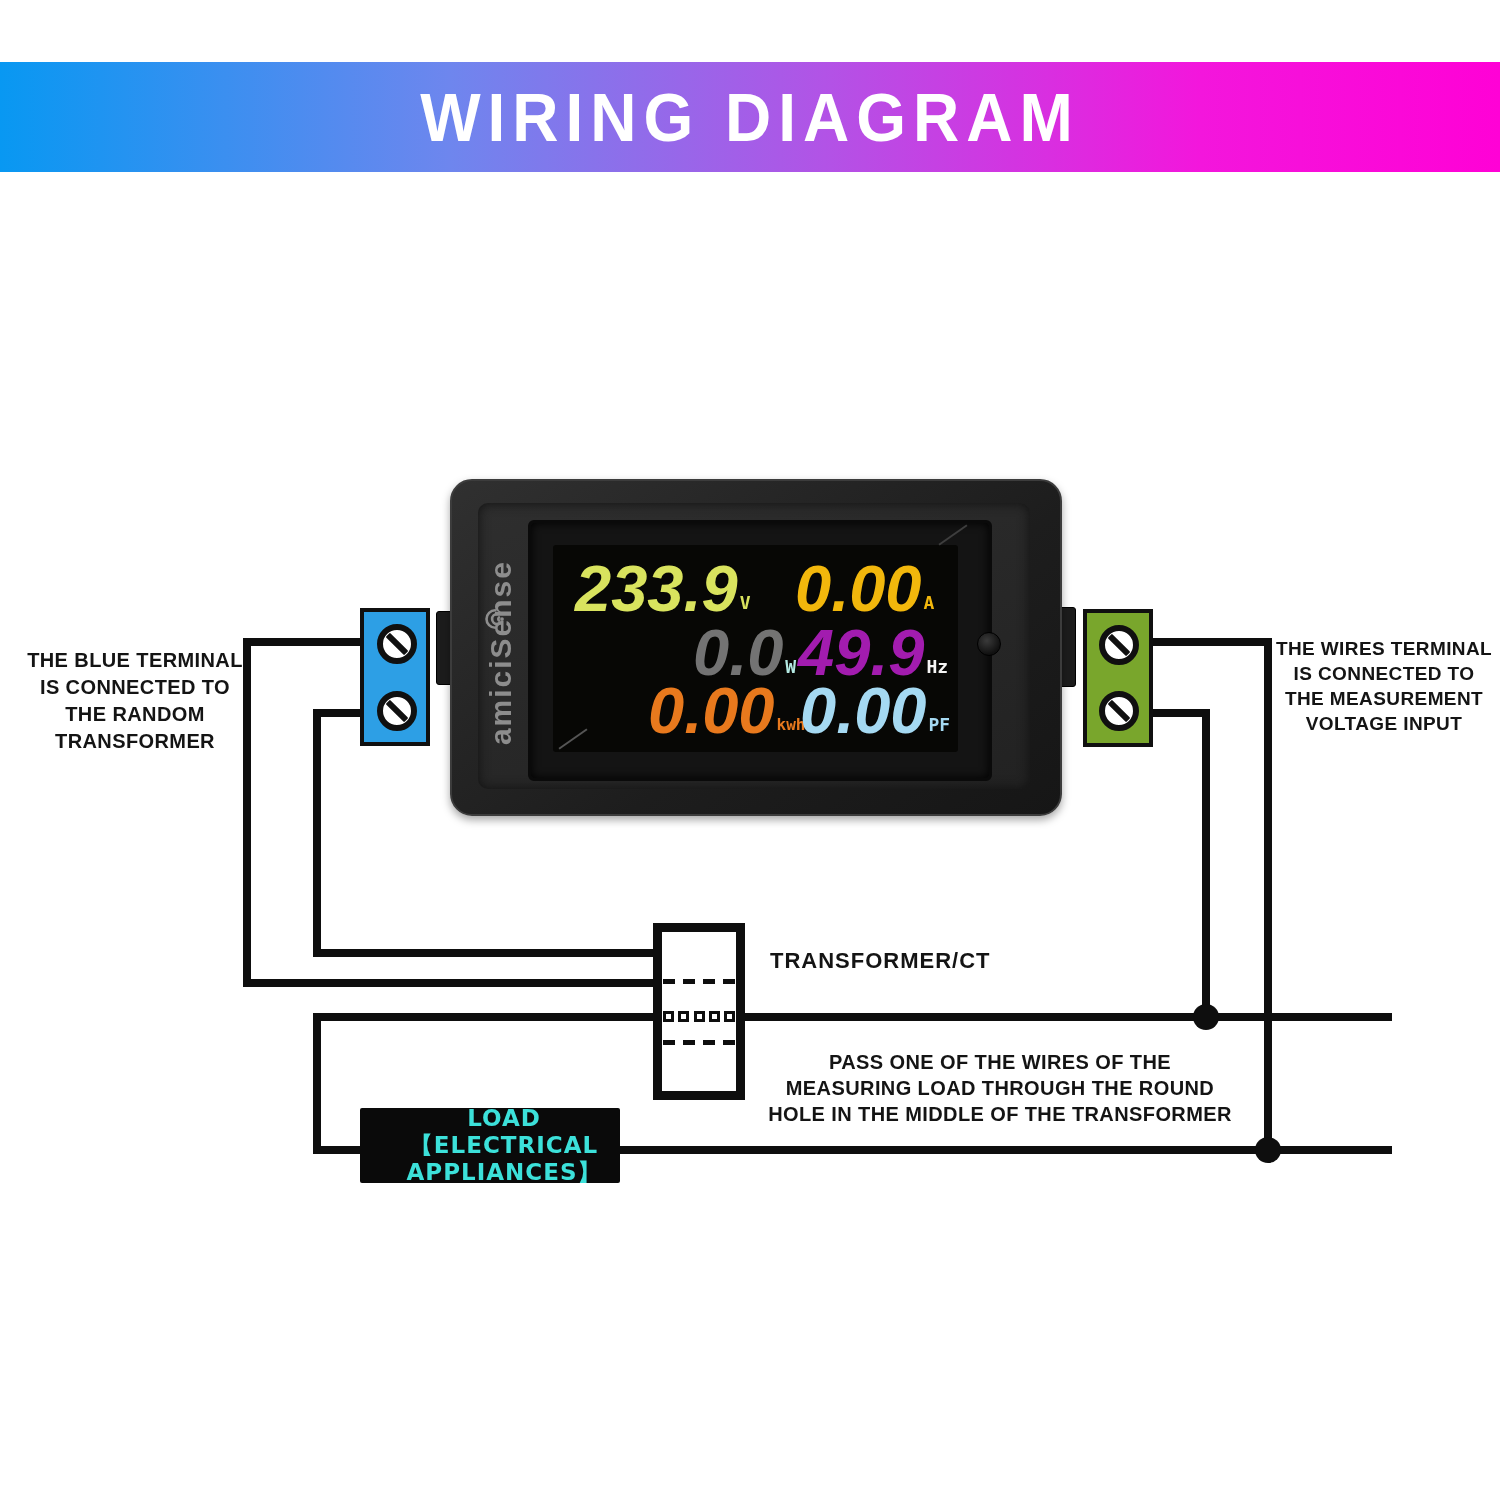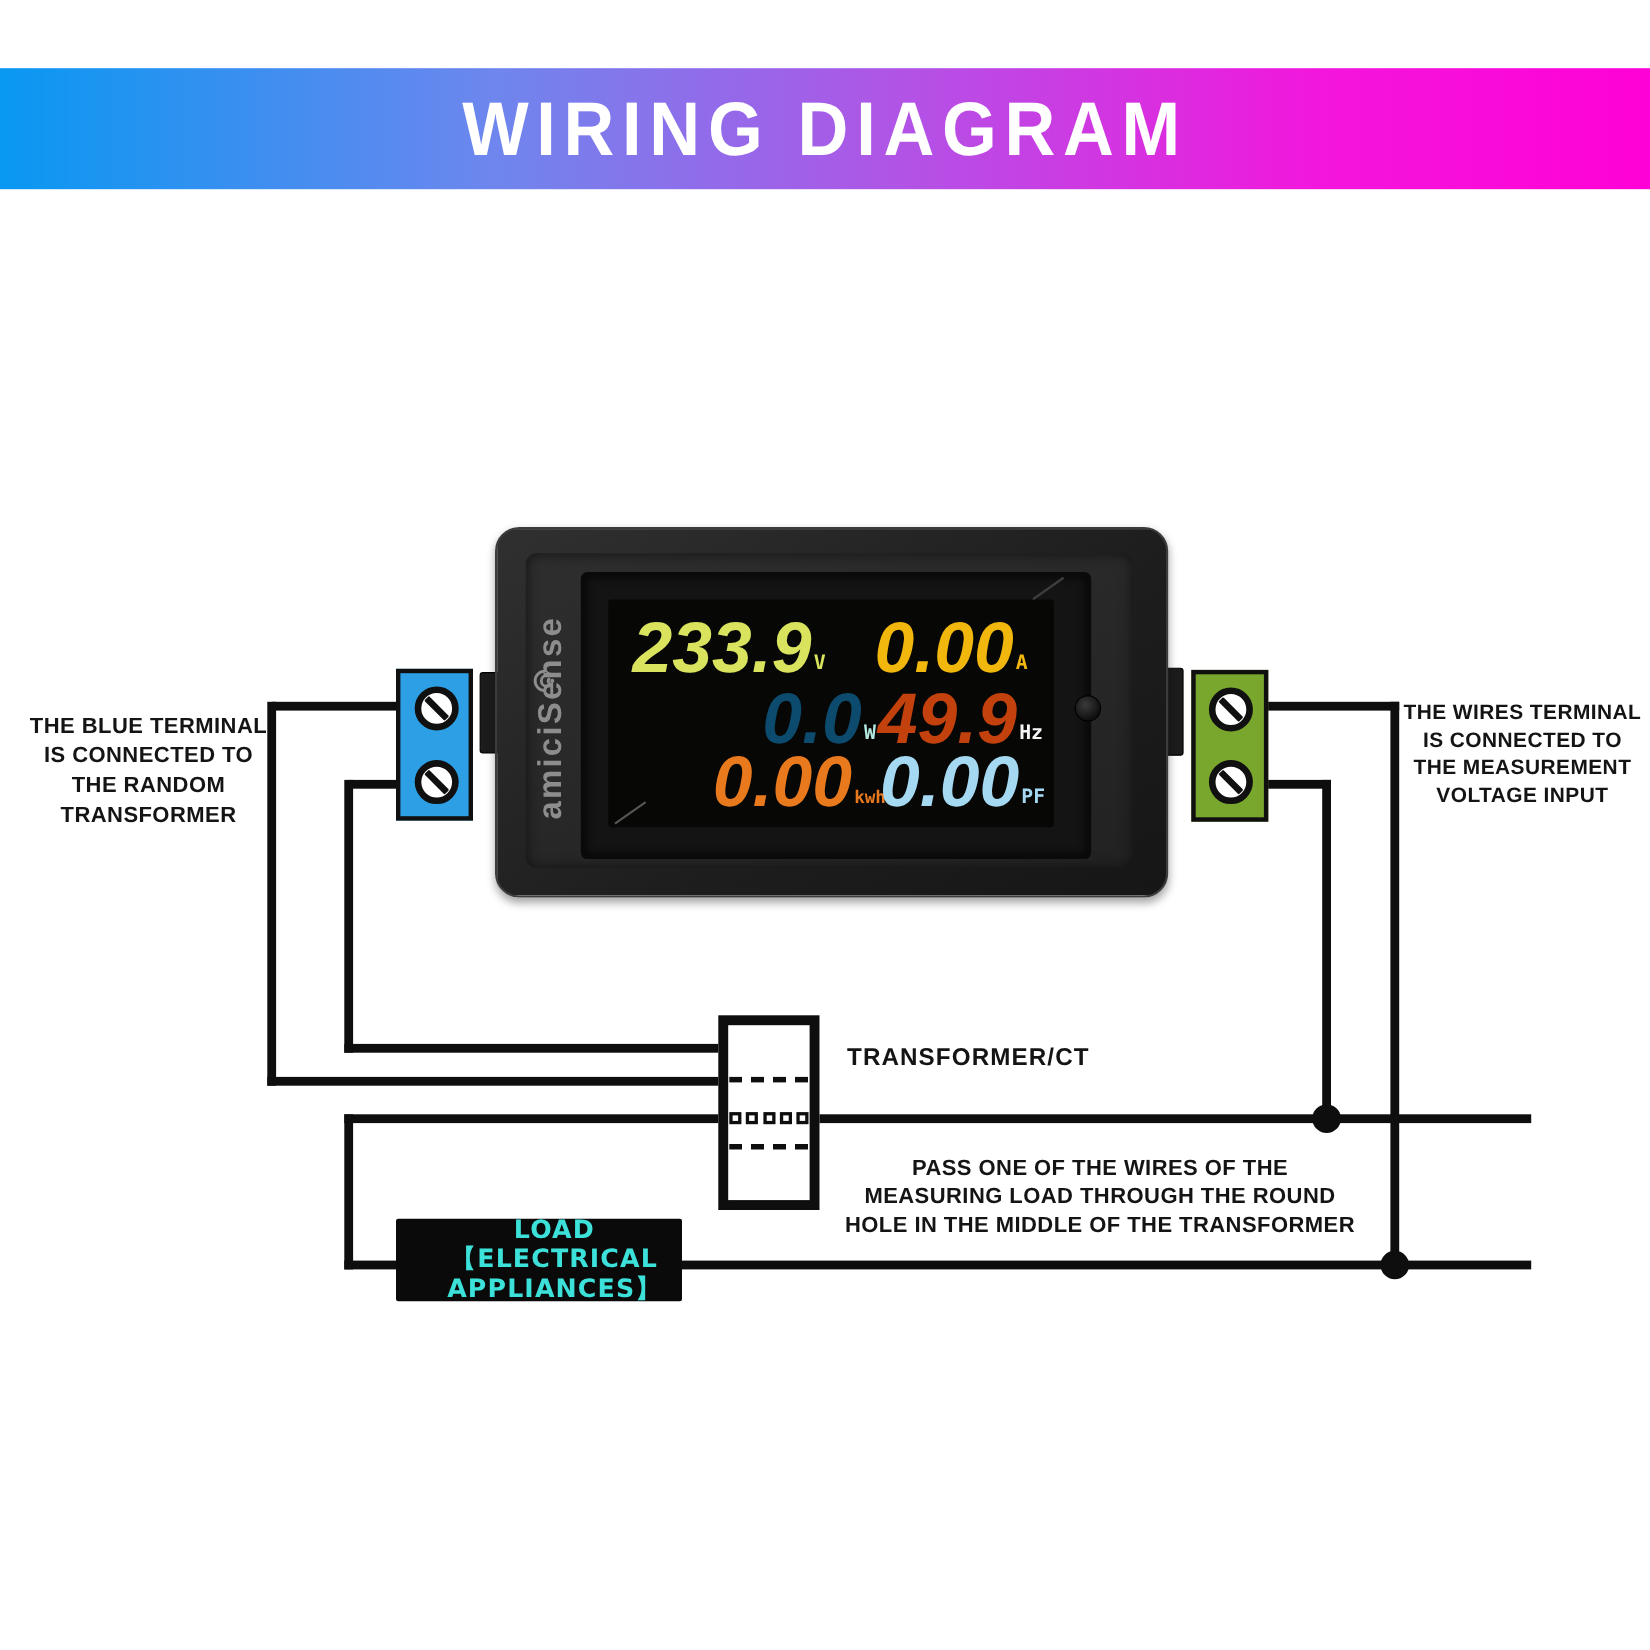"0.0" span.val { color: #0c4a6e -> #737373 }
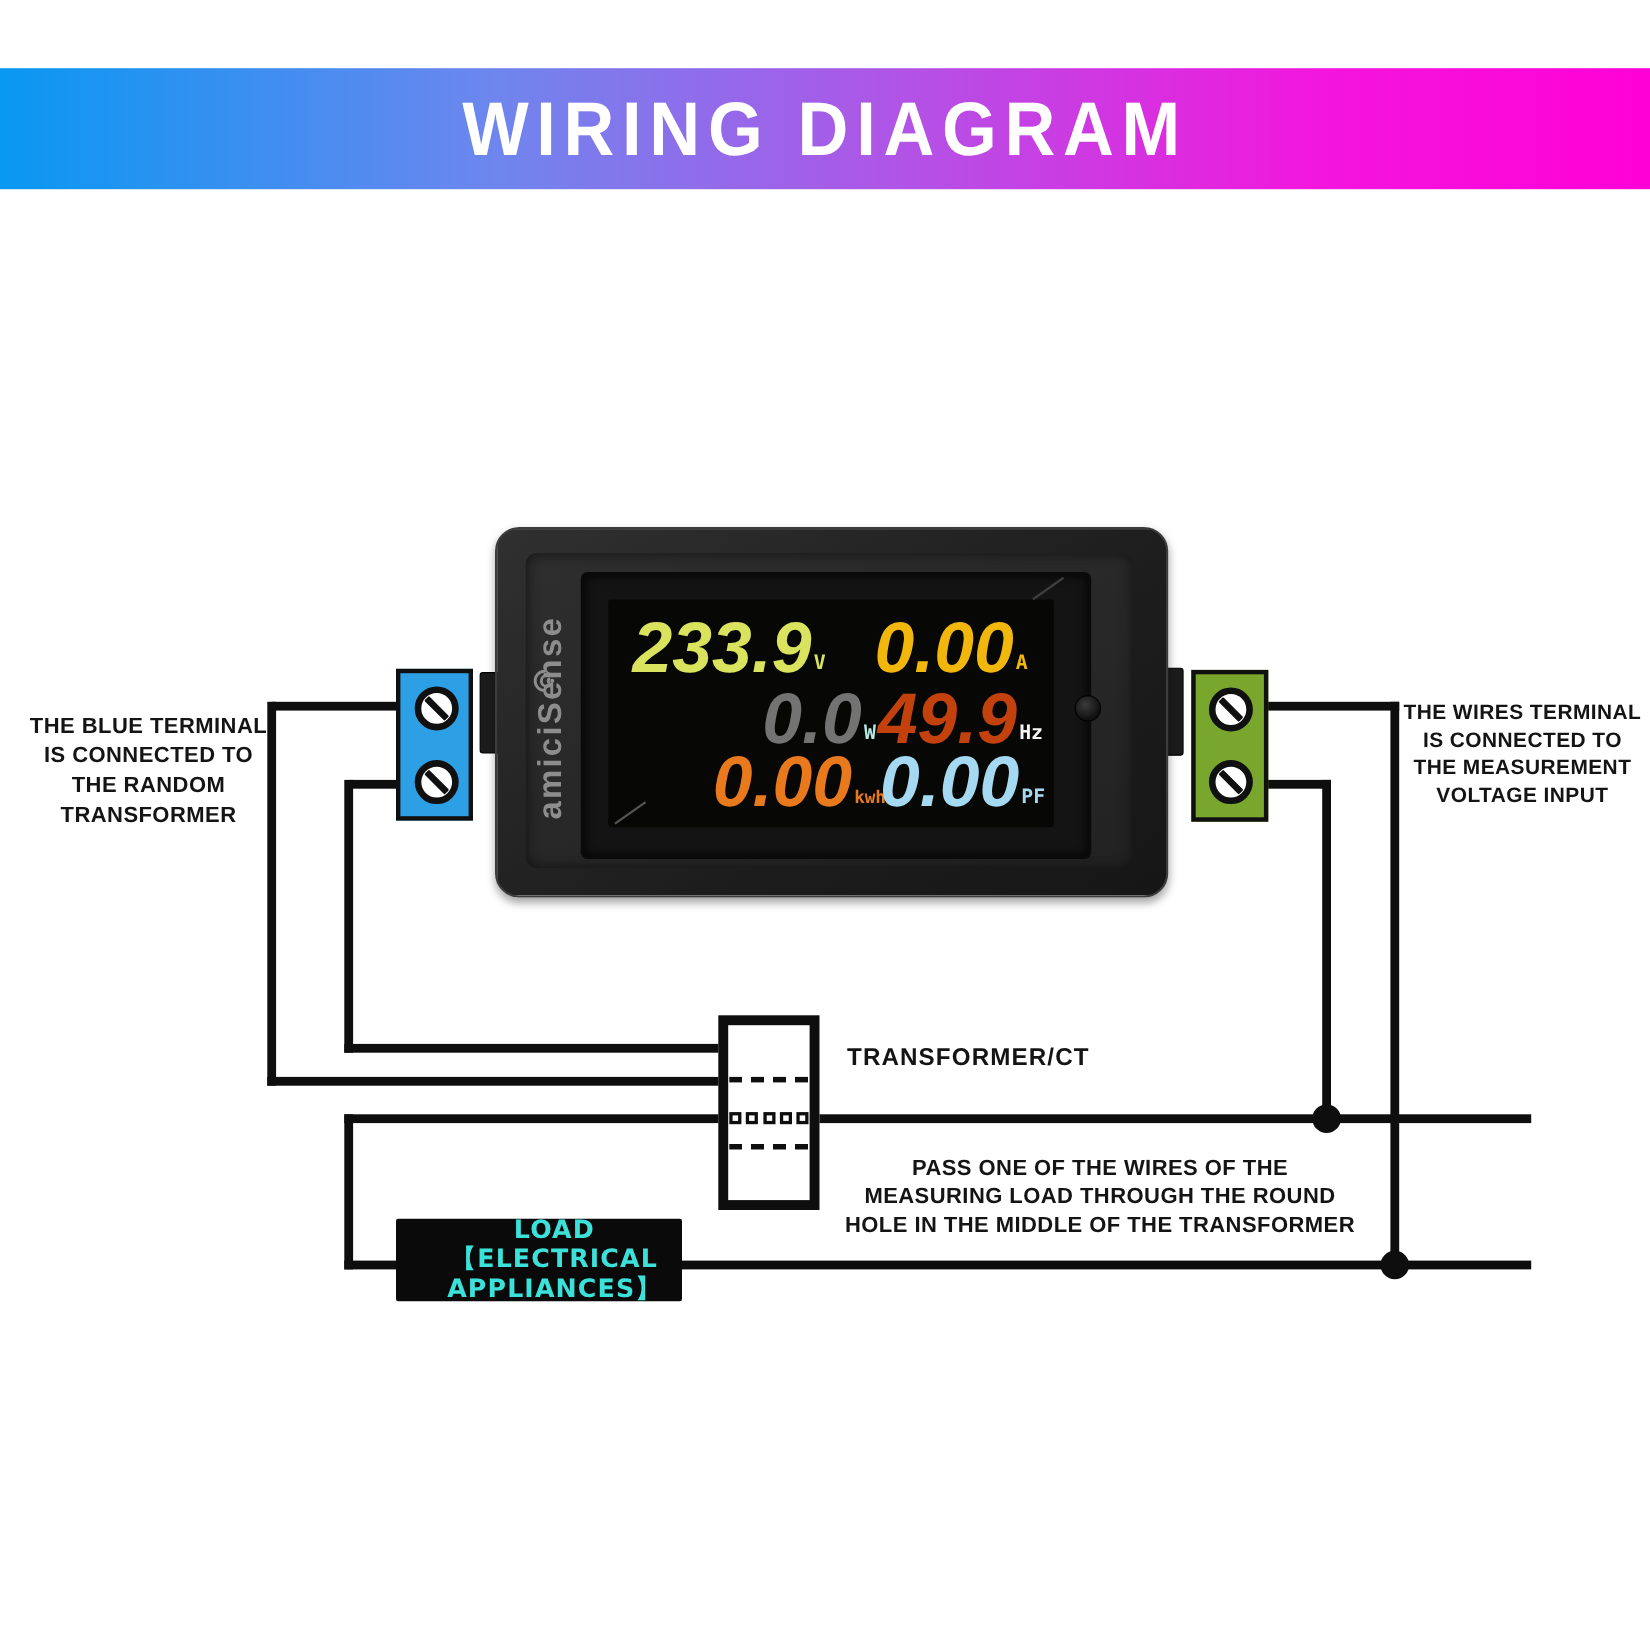"49.9" span.val { color: #c2410c -> #a21caf }
